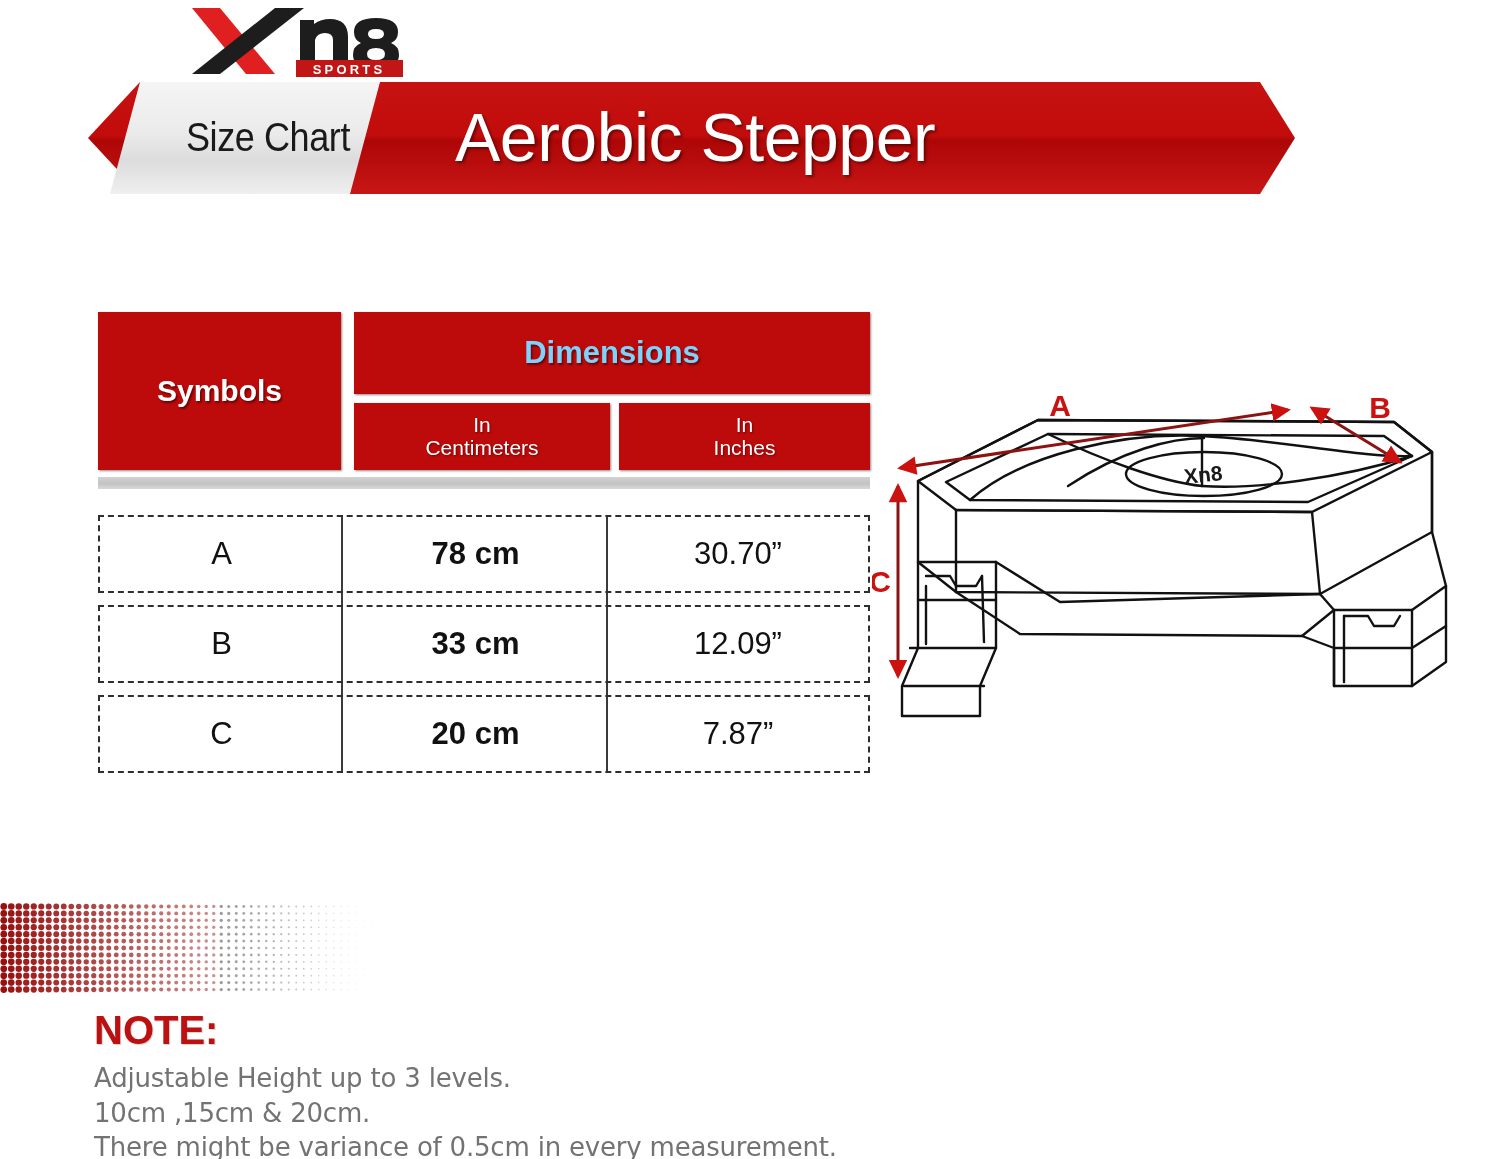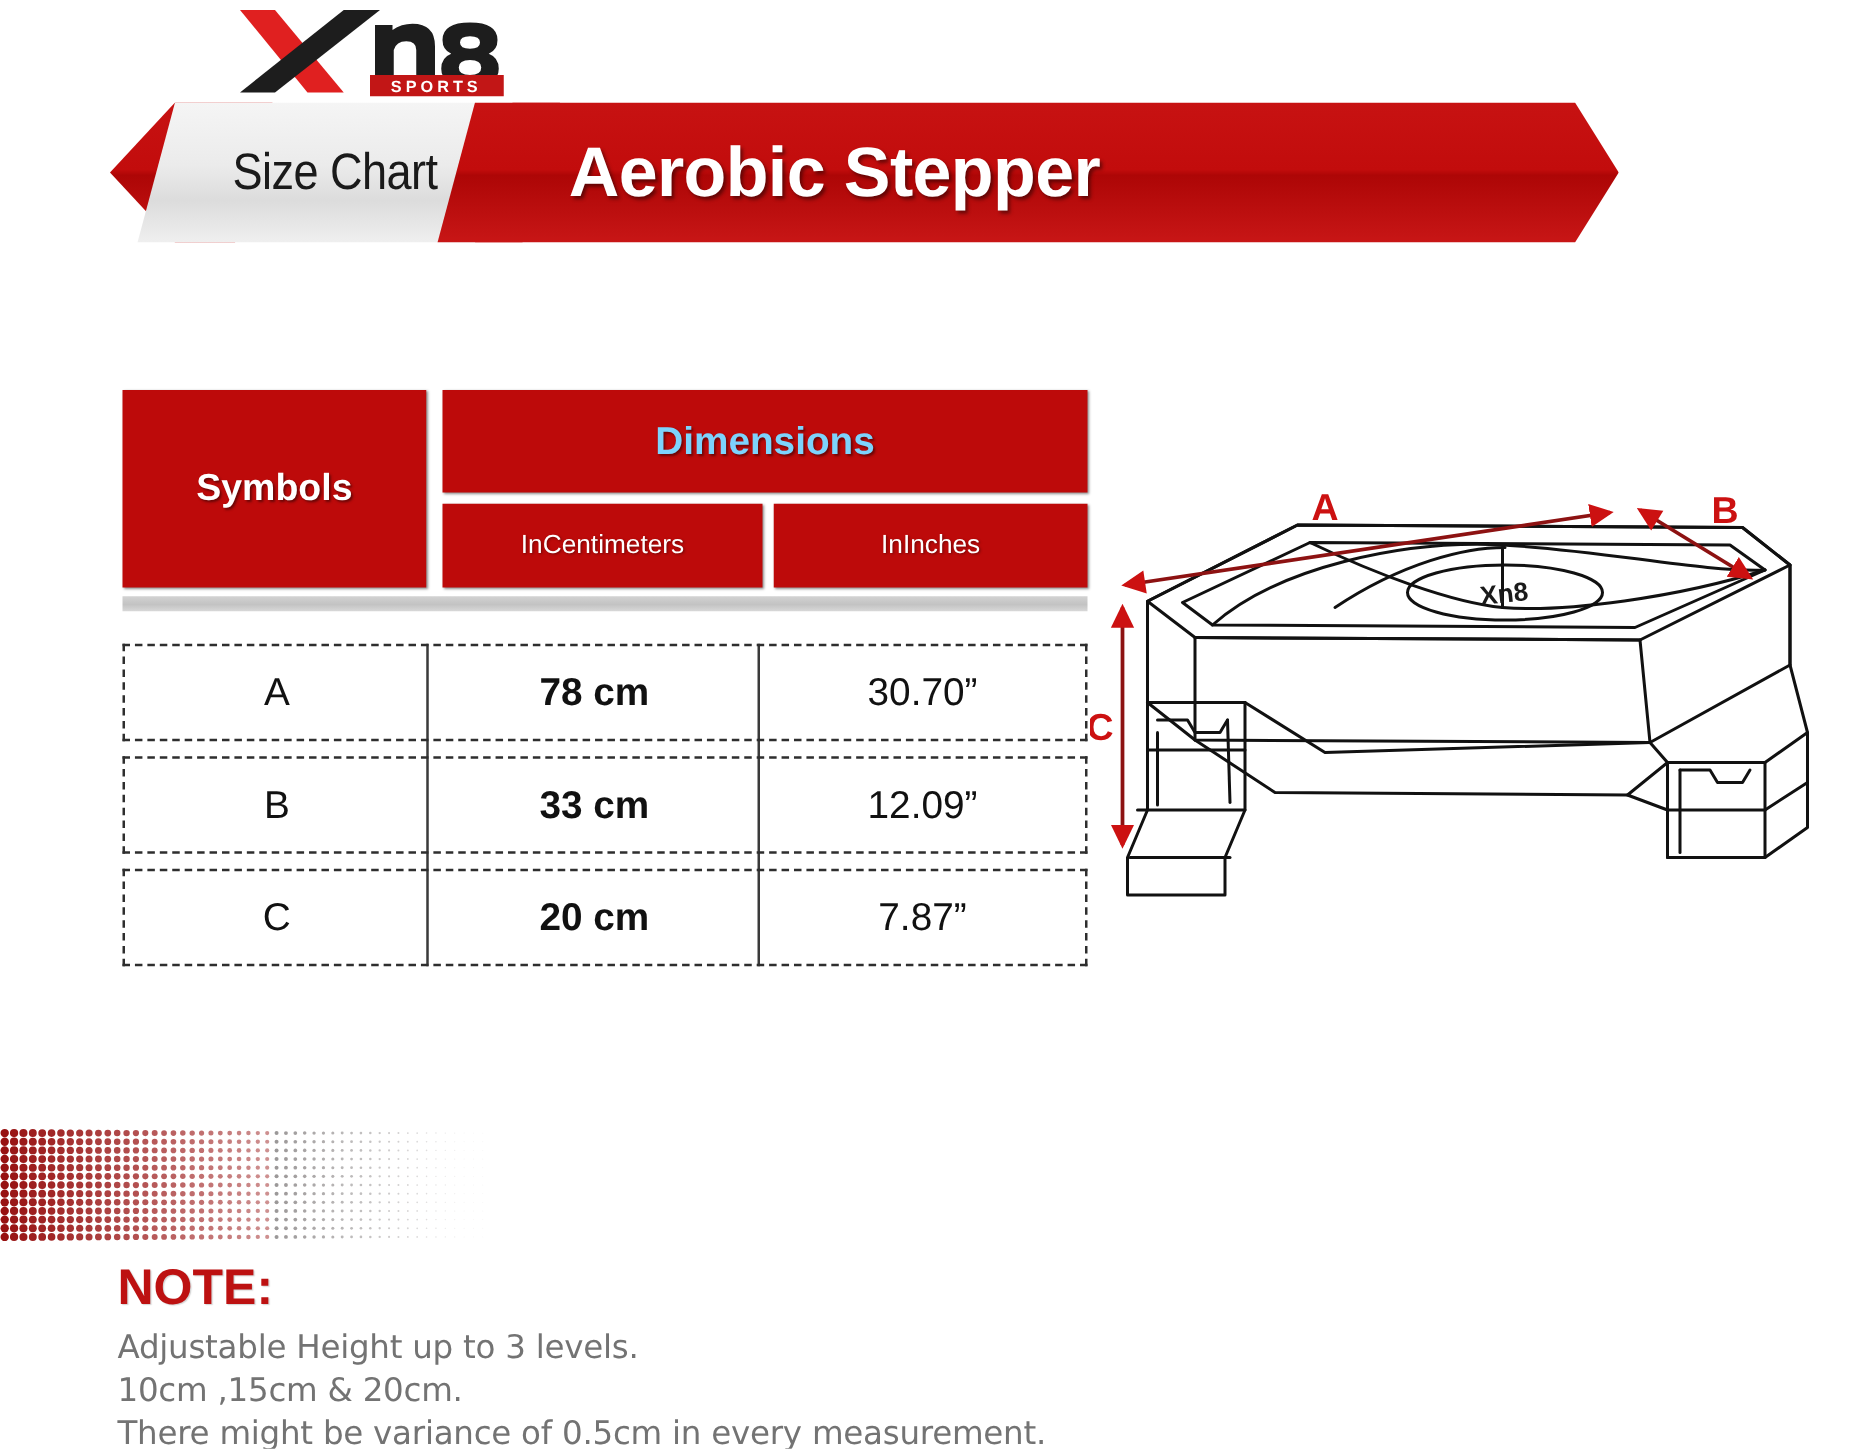"Aerobic Stepper" #product-title { font-size: 56px -> 68px; font-weight: bold -> normal }
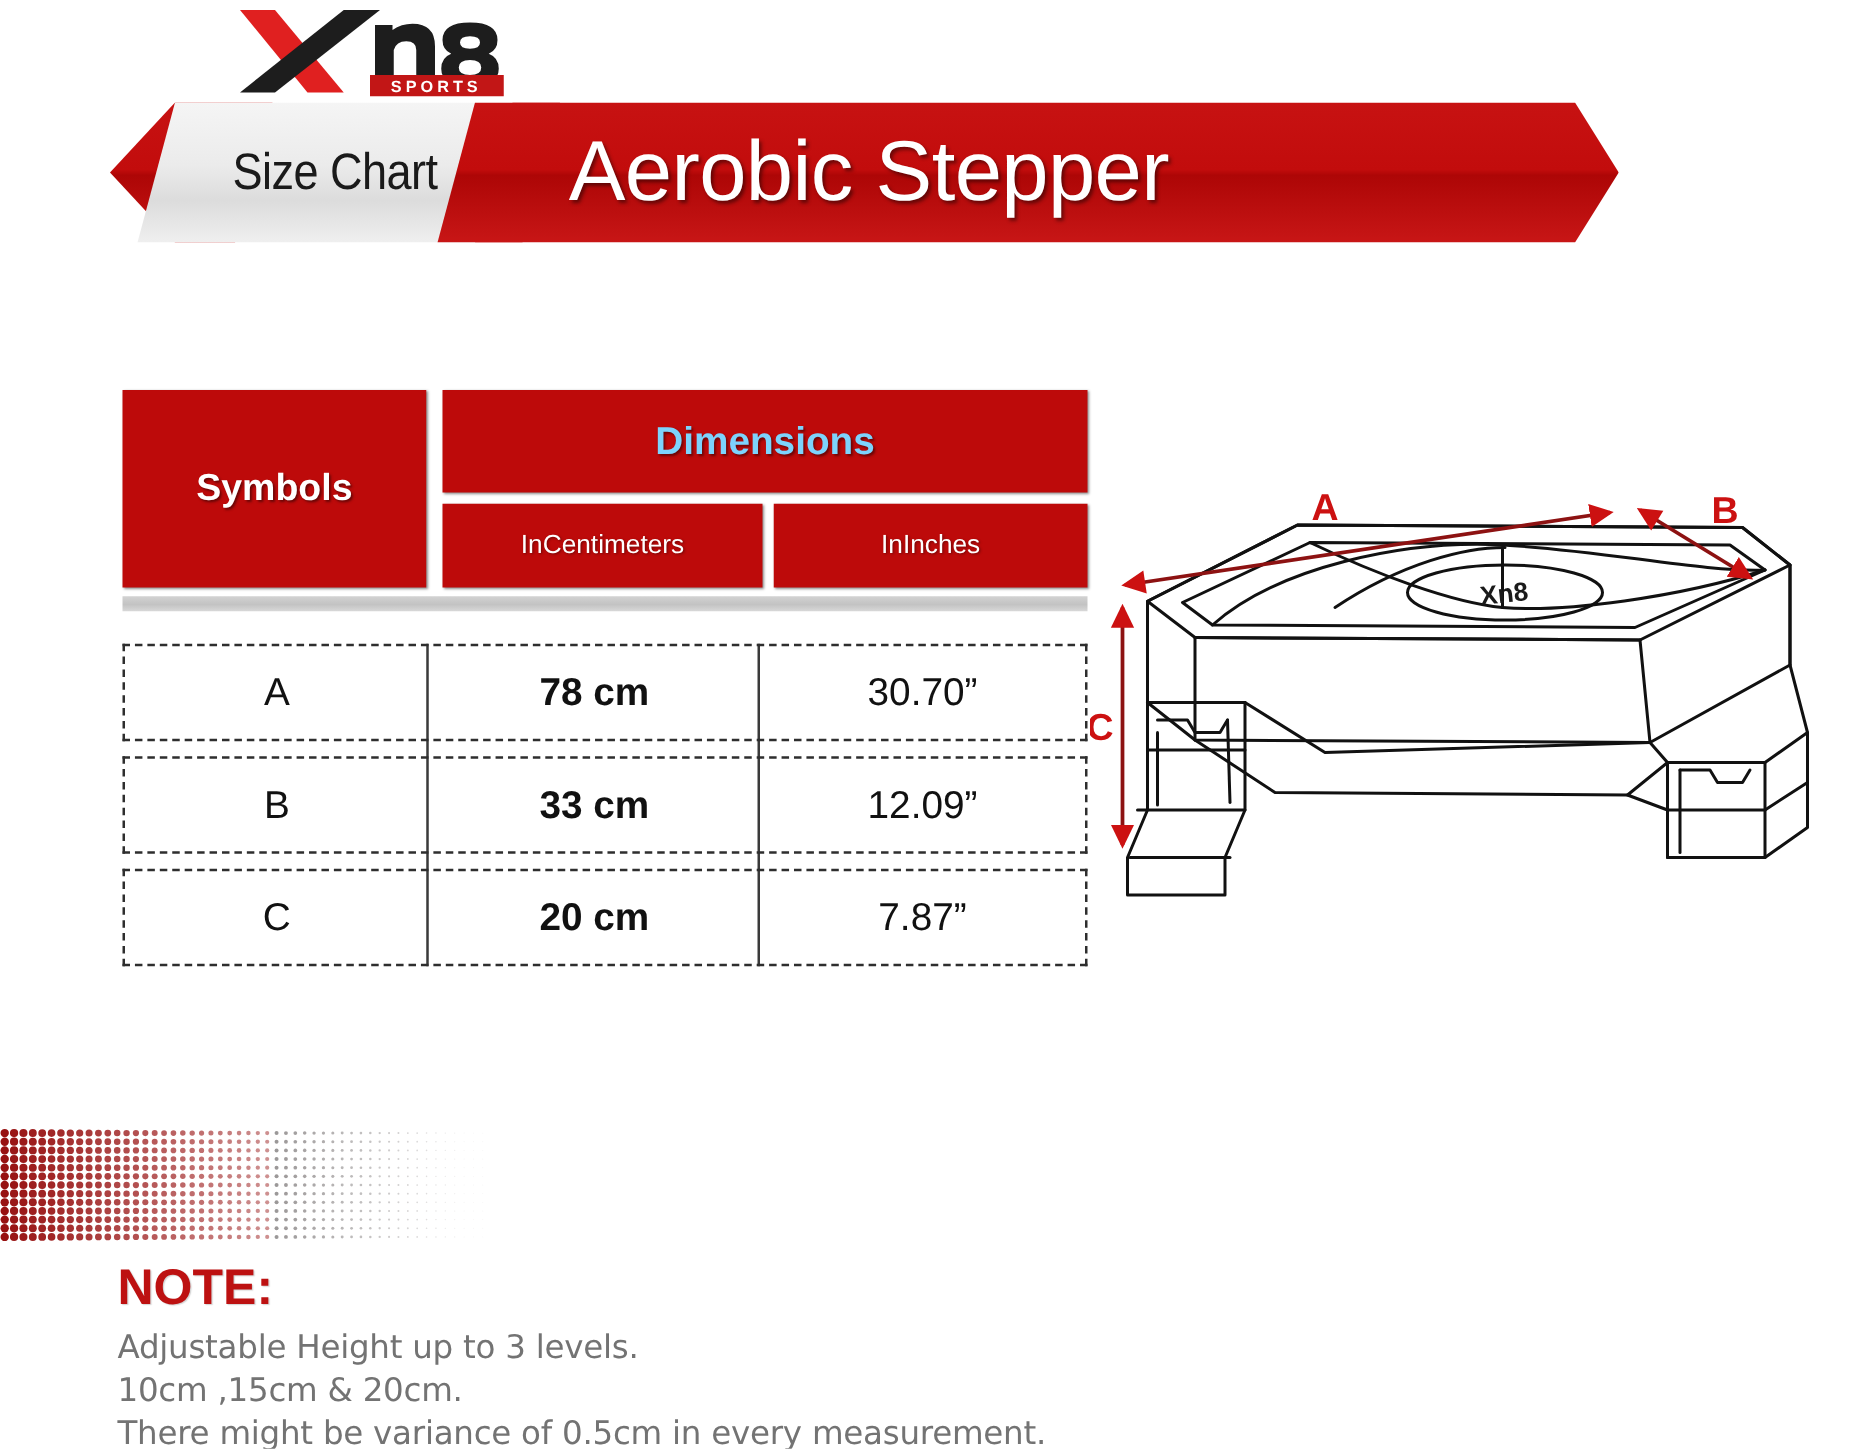"In" .th-unit { flex-direction: row -> column }
